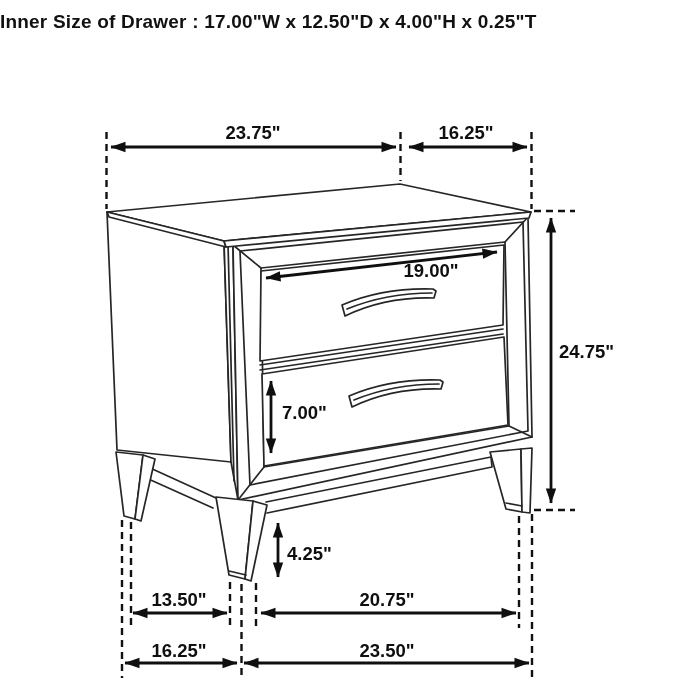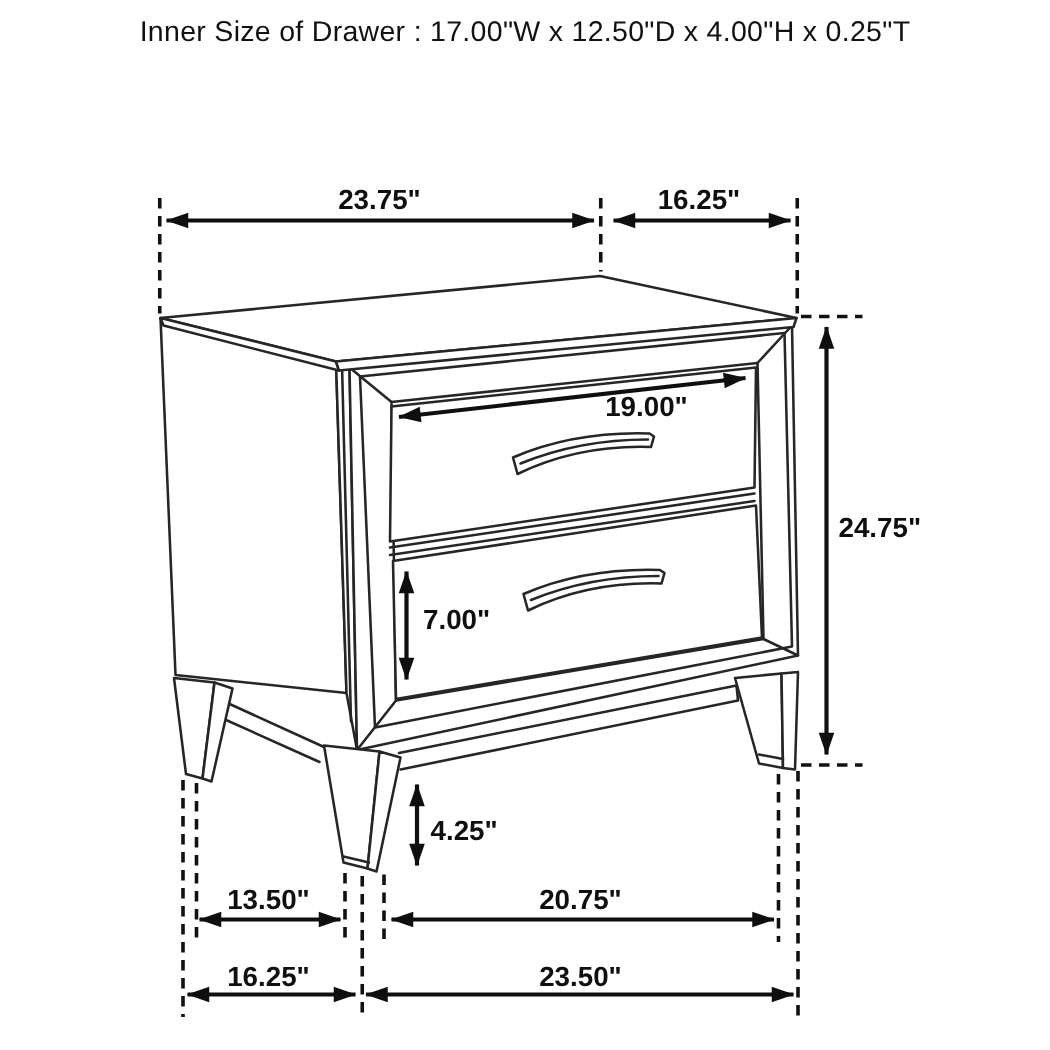"Inner Size of Drawer :" .title { font-weight: normal -> bold; text-align: center -> left }
